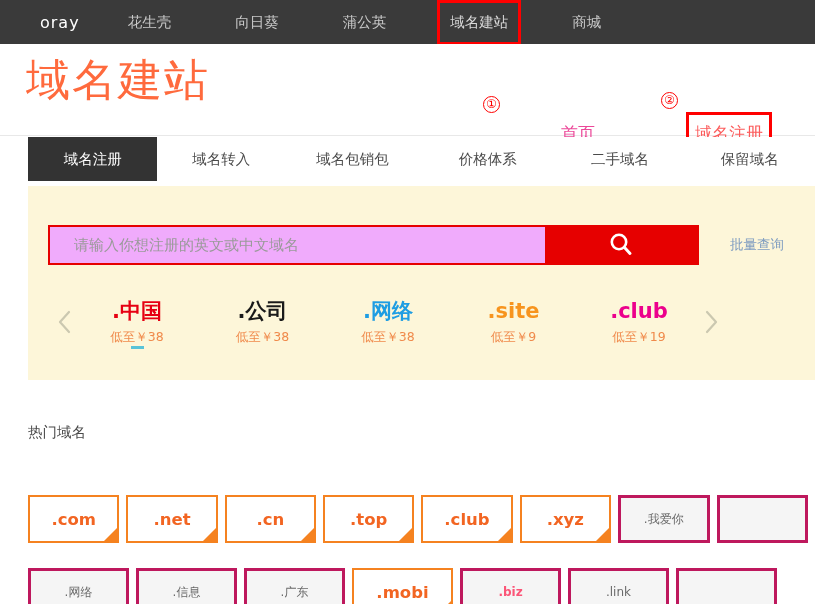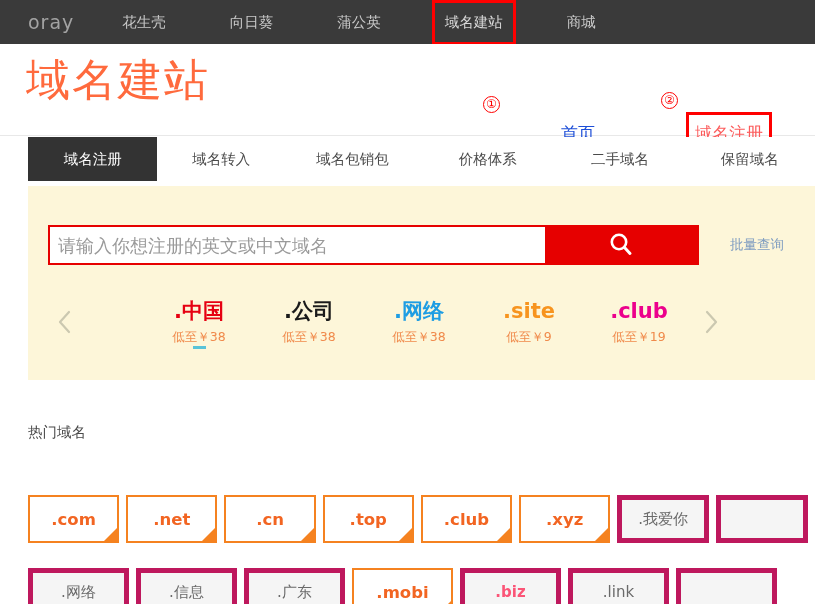"oray" .topnav-logo { color: #a3a3a3 -> #ffffff; font-size: 19px -> 16px; margin-left: 28px -> 40px }
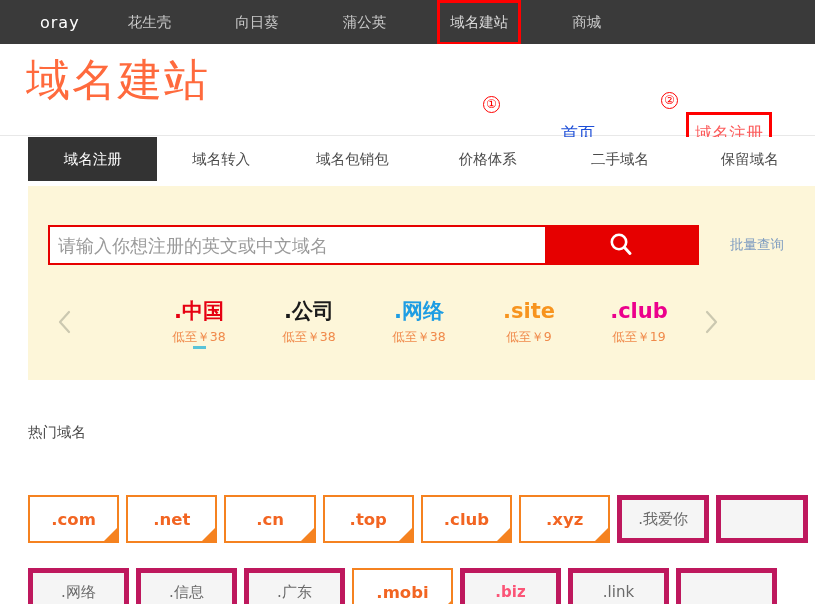"首页" .brand-home { color: #1d4ed8 -> #ec4899 }
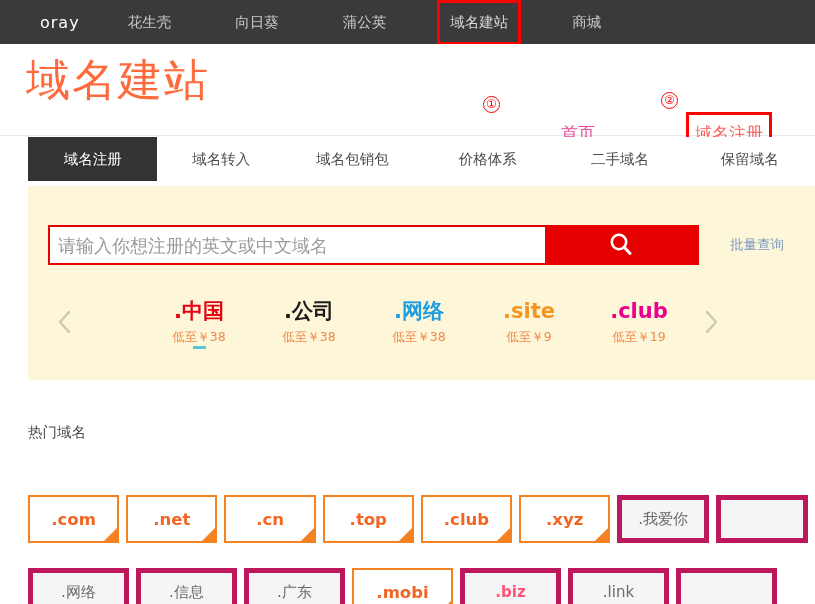"请输入你想注册的英文或中文域名" .search-input { background: #ffffff -> #f0abfc; font-size: 18px -> 15px; padding: 0 8px -> 0 24px }
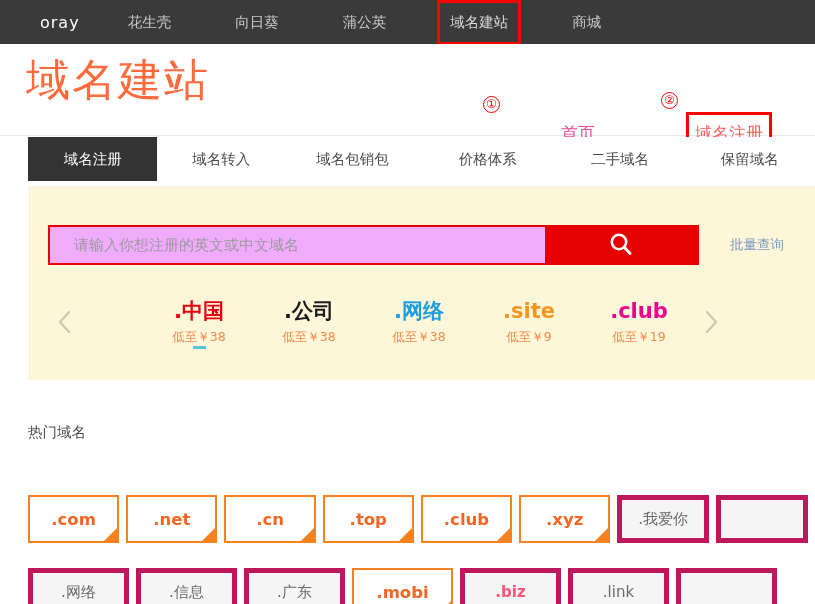".中国" .carousel-items { justify-content: flex-end -> space-between }
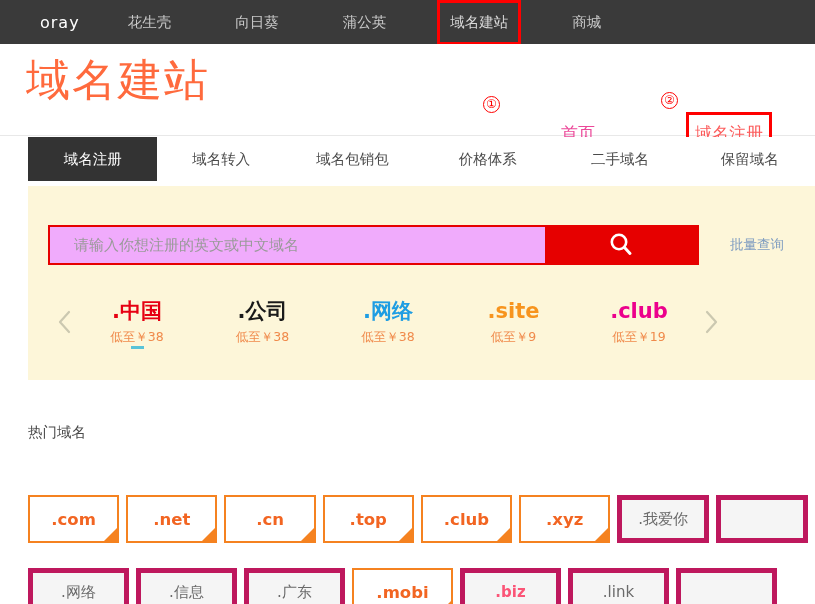".我爱你" .tile.plain { border: 5px solid #be185d -> 3px solid #be185d; font-size: 15px -> 12px }
